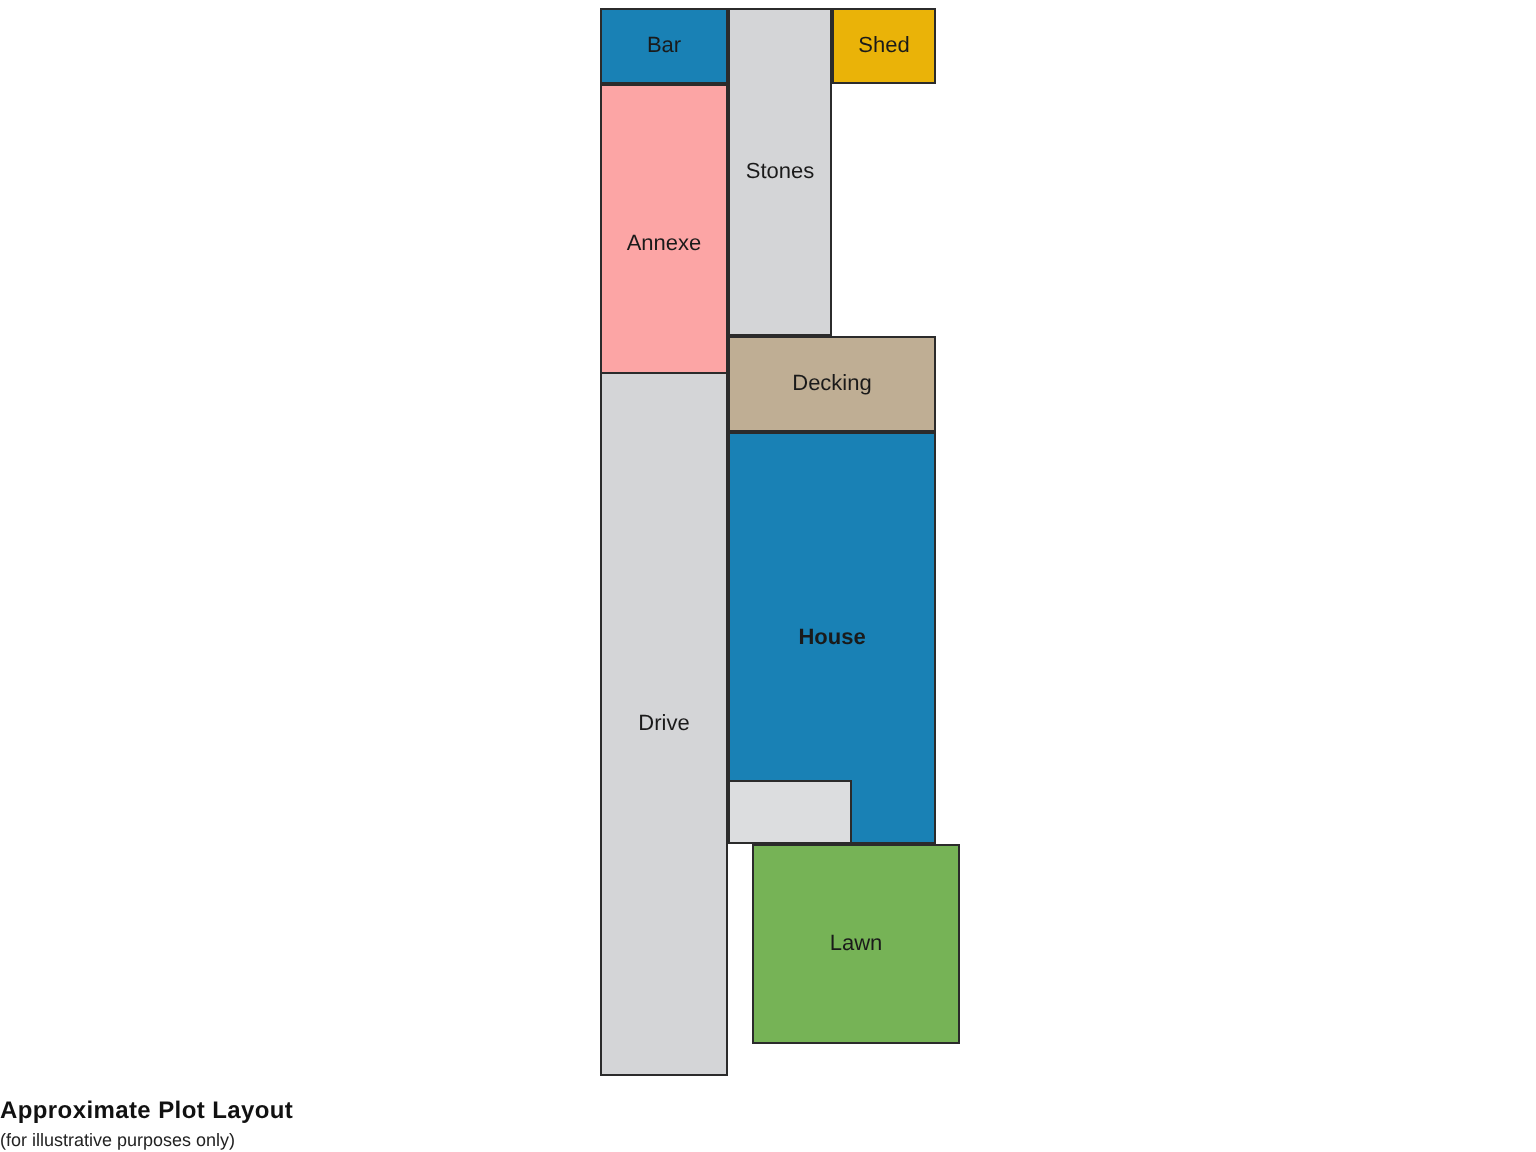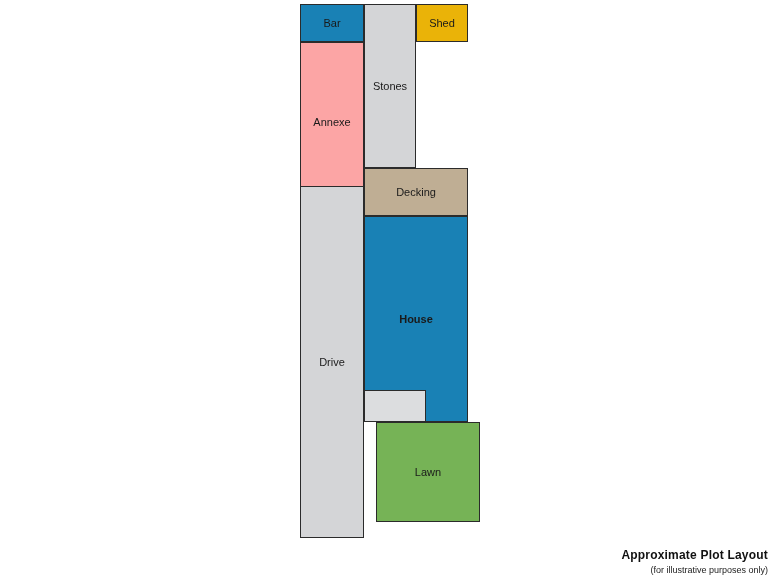"Approximate Plot Layout" .caption-block { text-align: right -> left }
